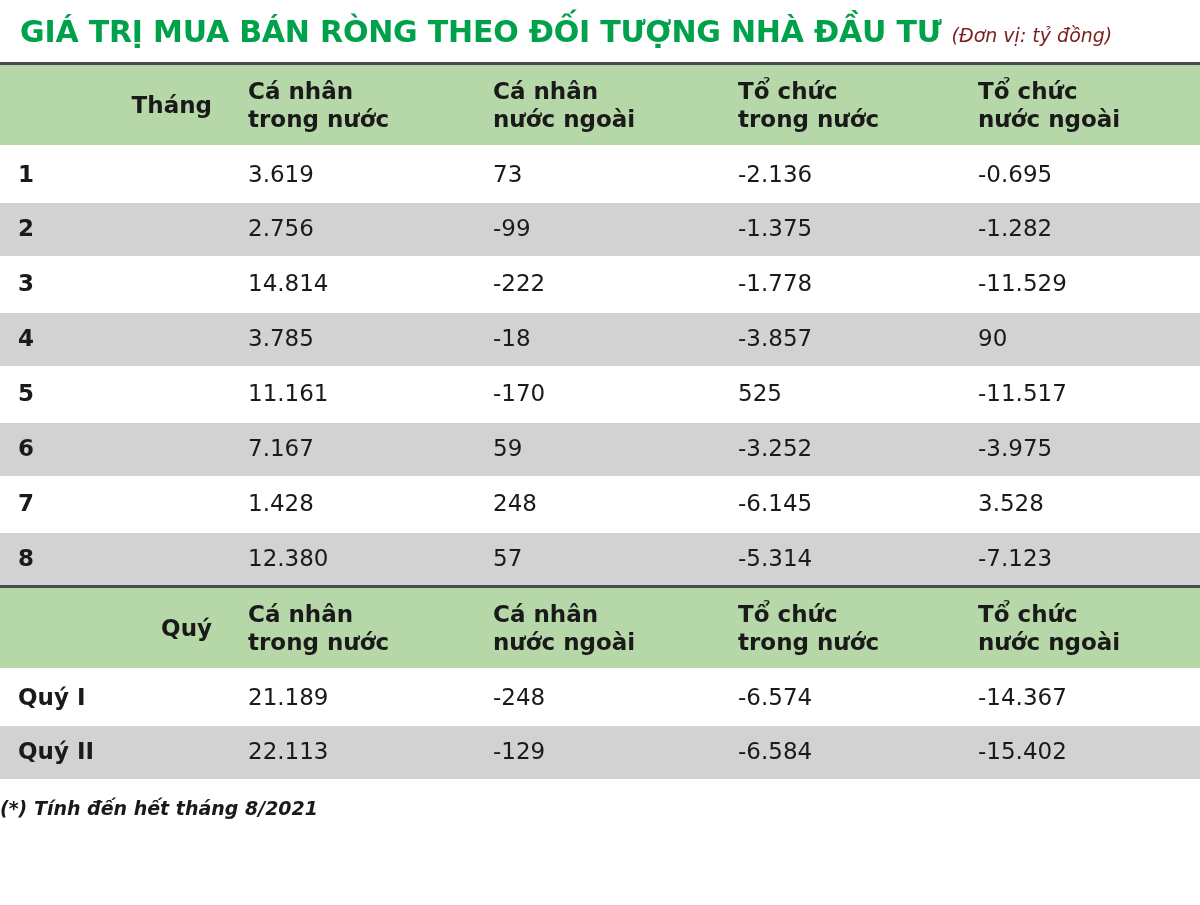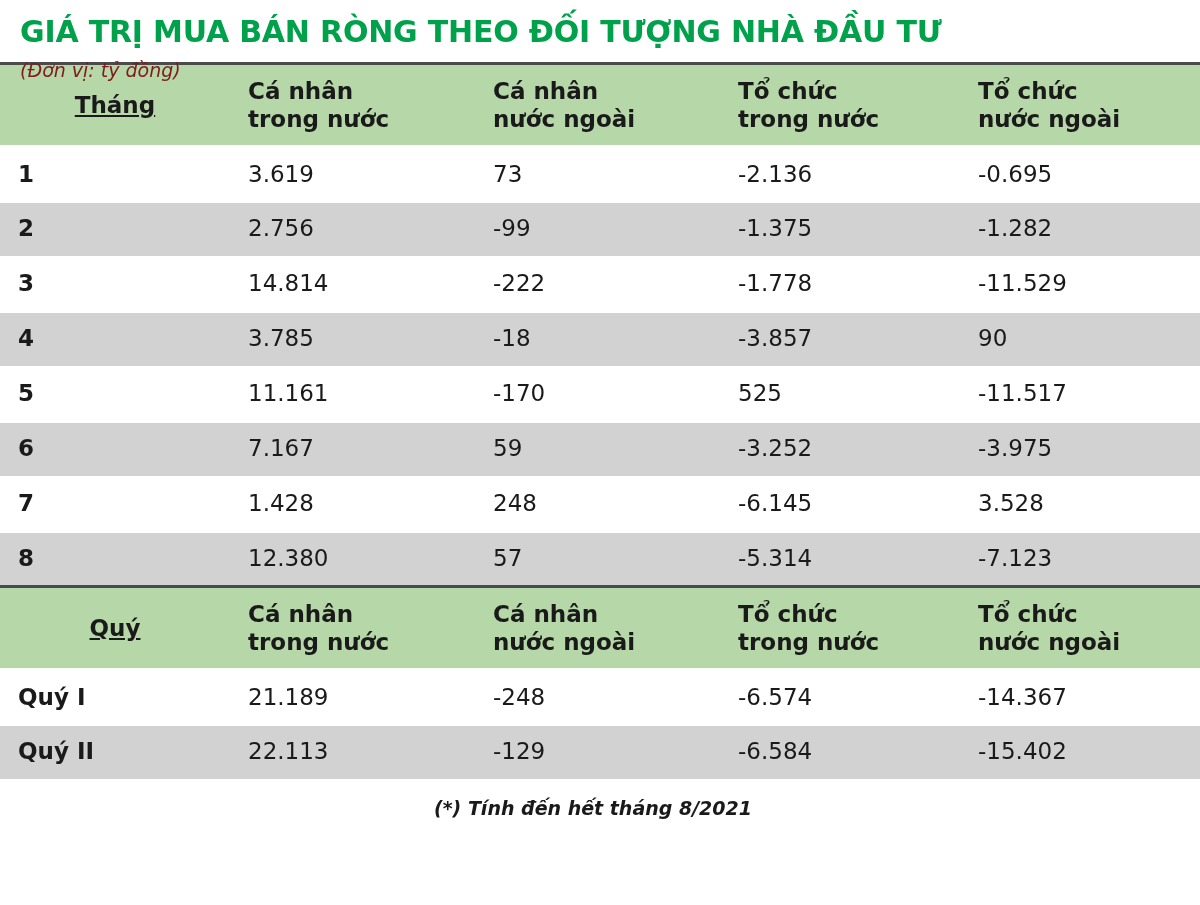"GIÁ TRỊ MUA BÁN RÒNG" .title-bar { flex-direction: column -> none }
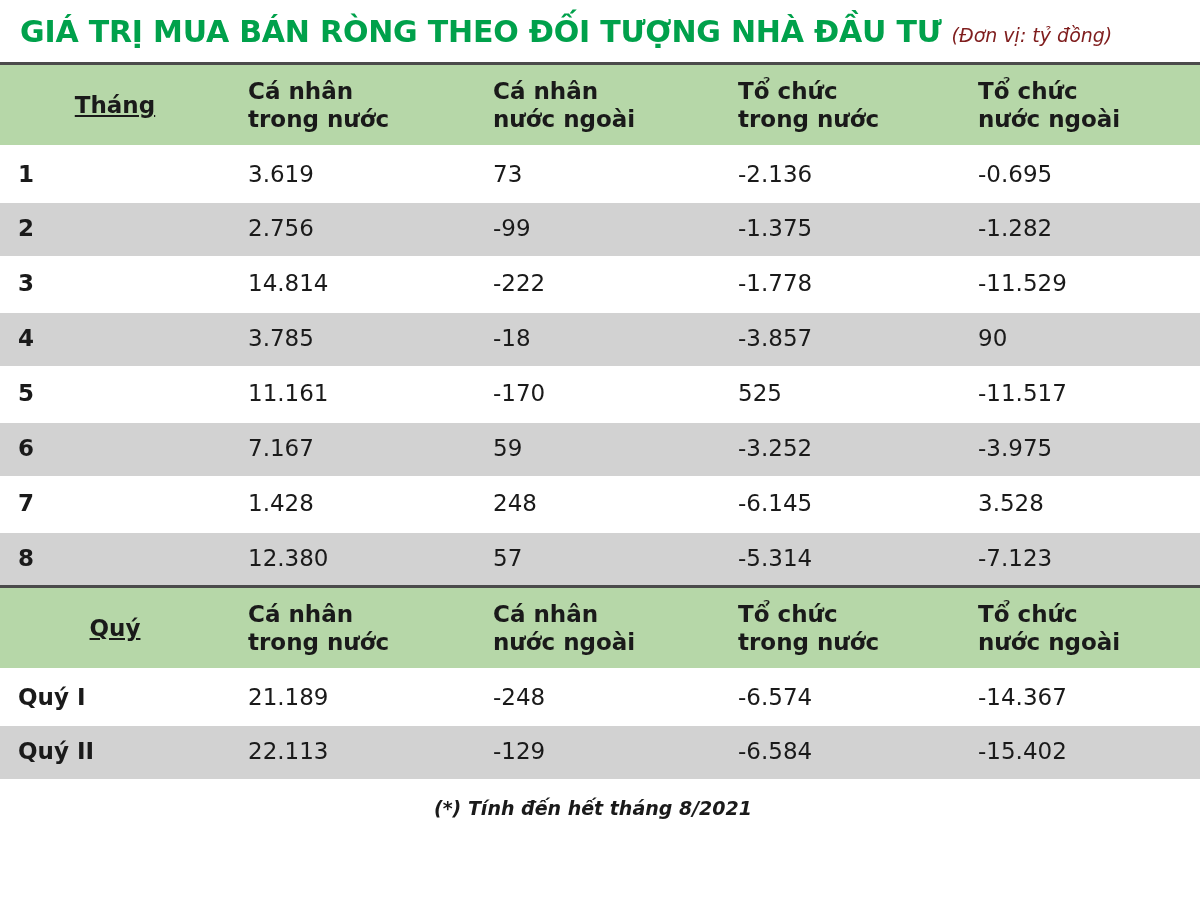"Tháng" tr.header-row td.label-cell { text-align: center -> right; text-decoration: underline -> none }
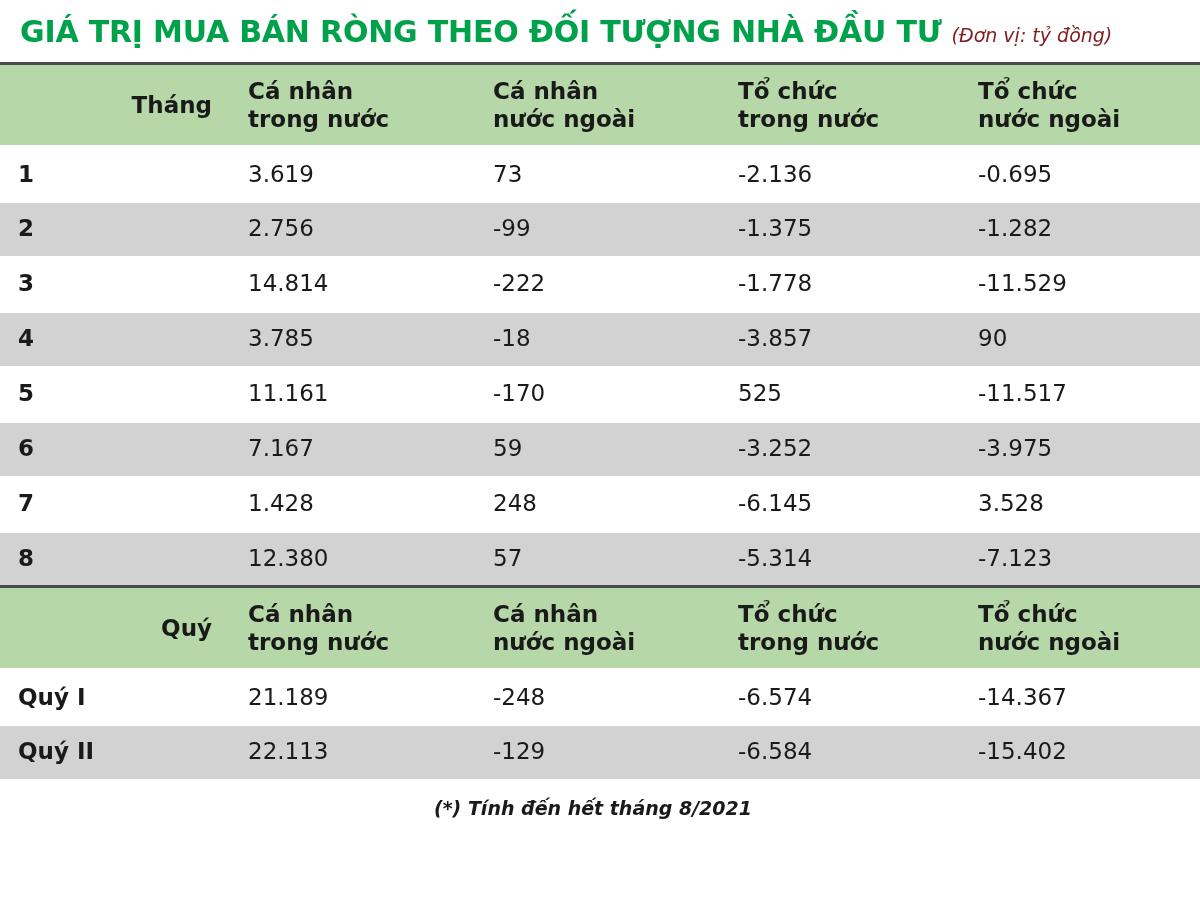"(*) Tính đến hết tháng" .footnote { text-align: center -> left }
